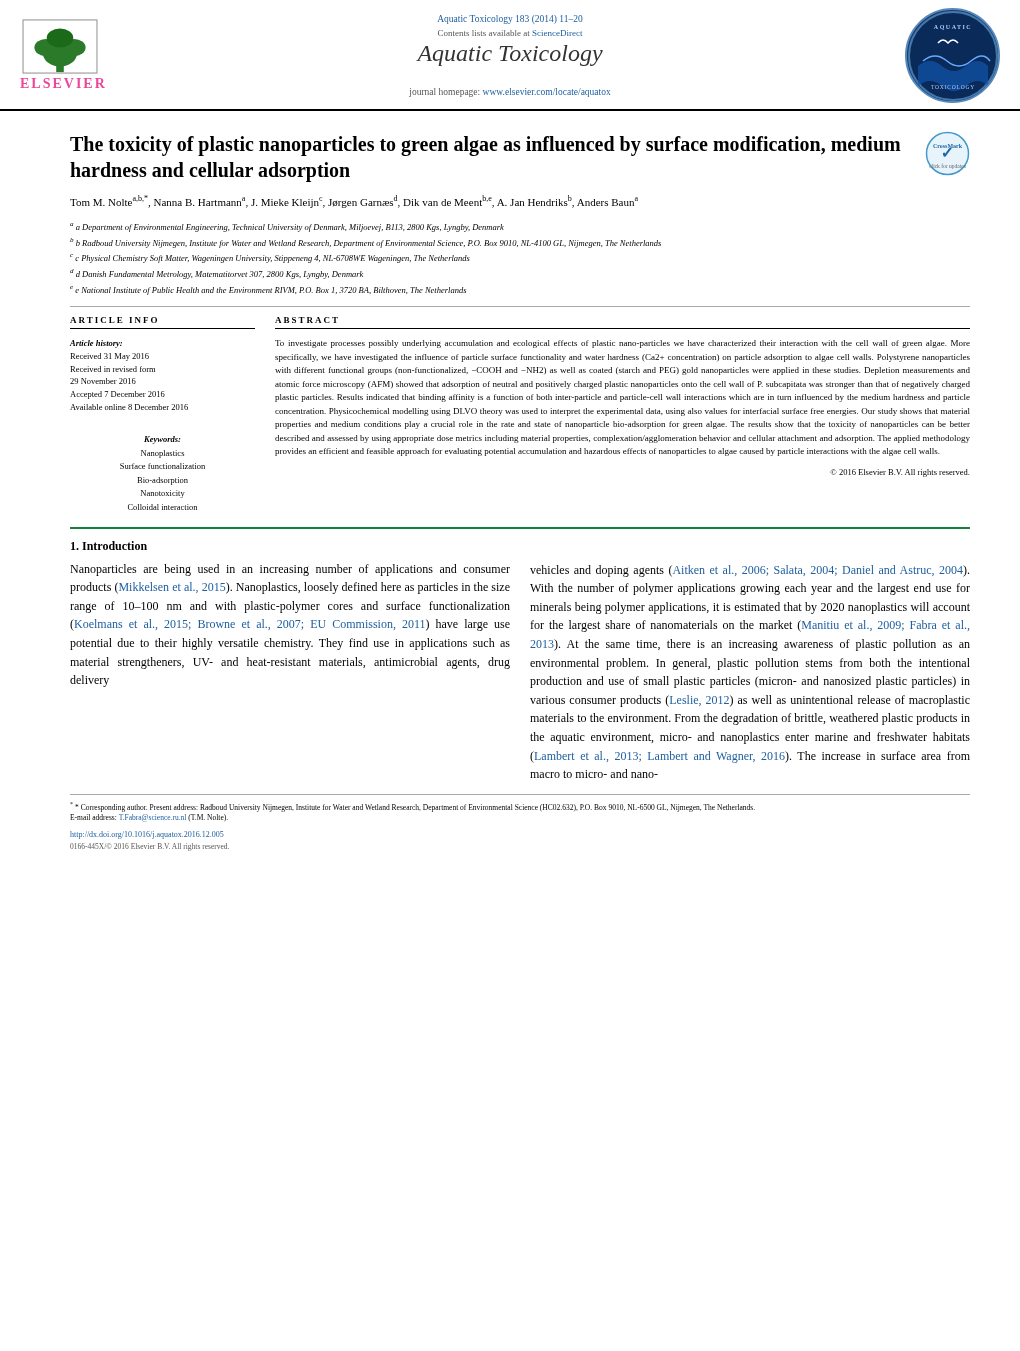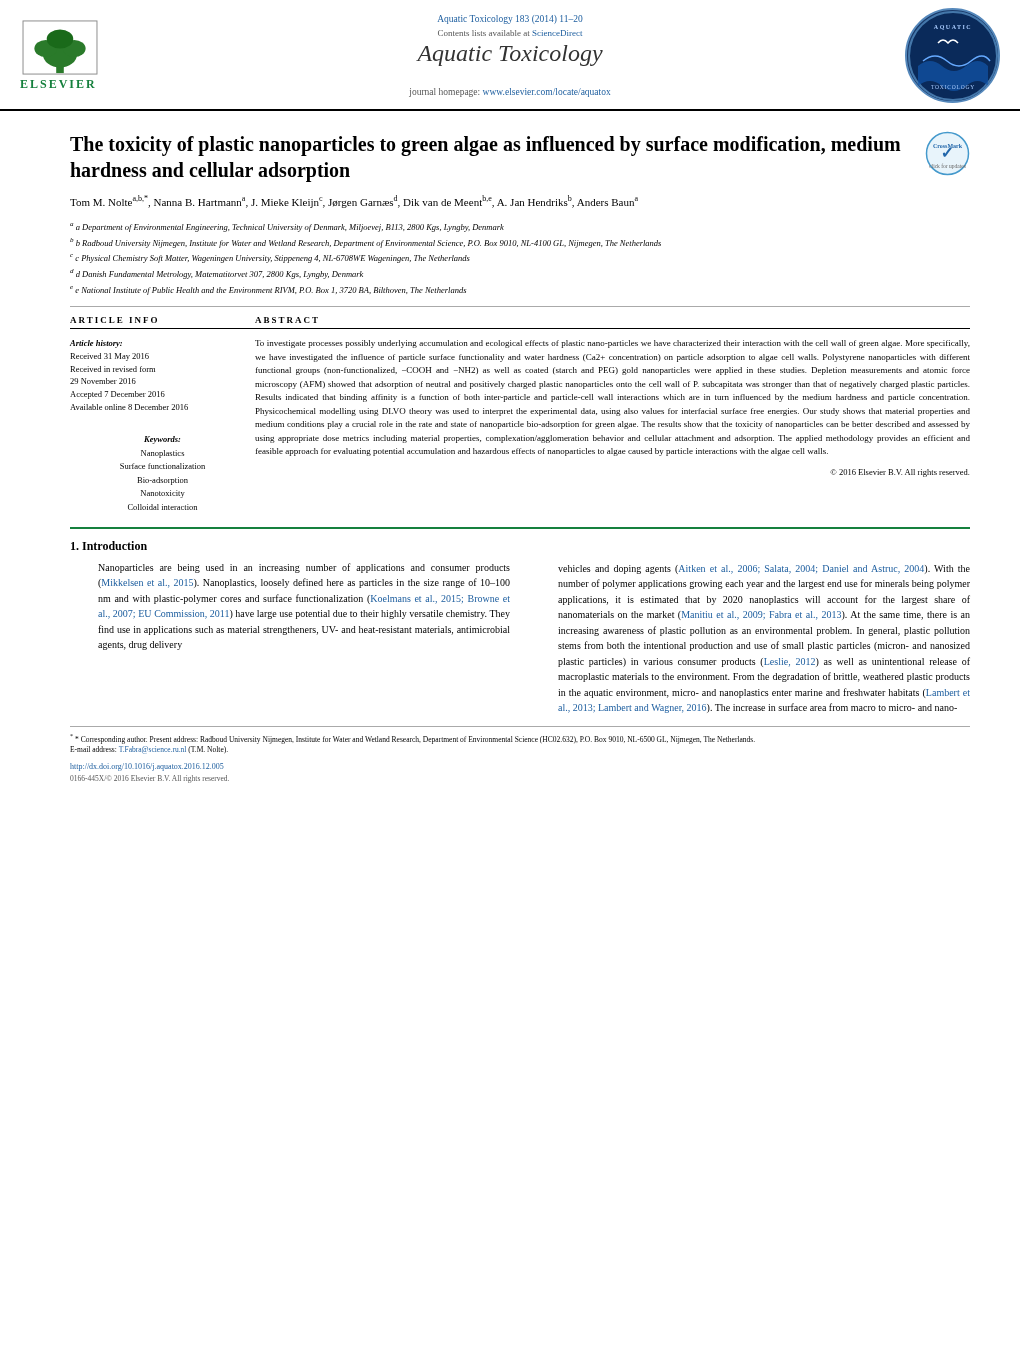"ELSEVIER" .elsevier-text { color: #15803d -> #ec4899; font-size: 12px -> 14px }
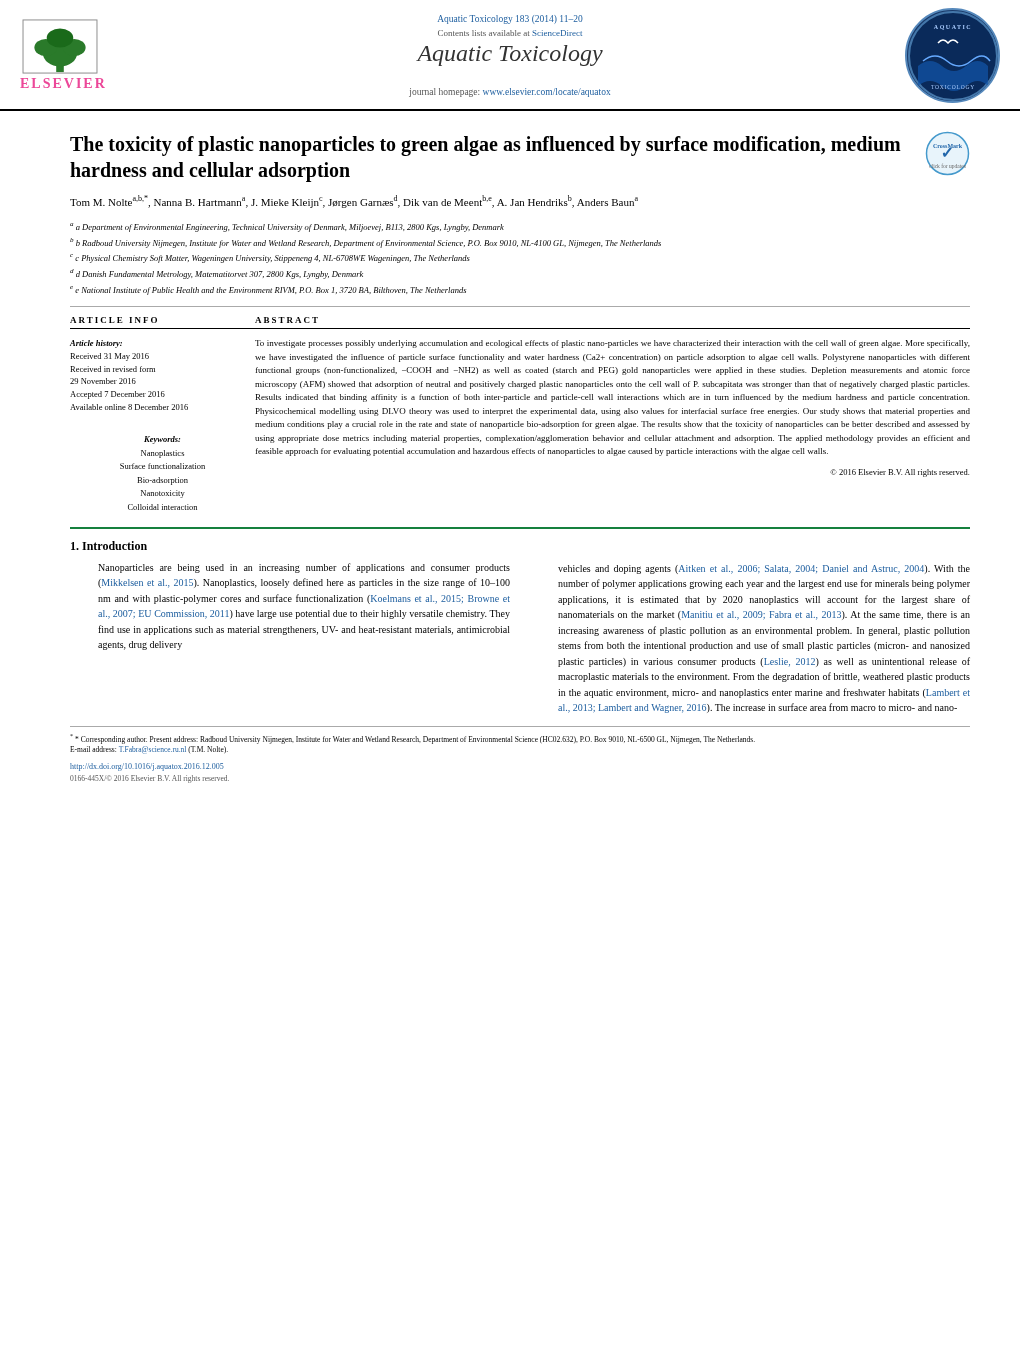"ARTICLE INFO" .two-col { gap: none -> 20px }
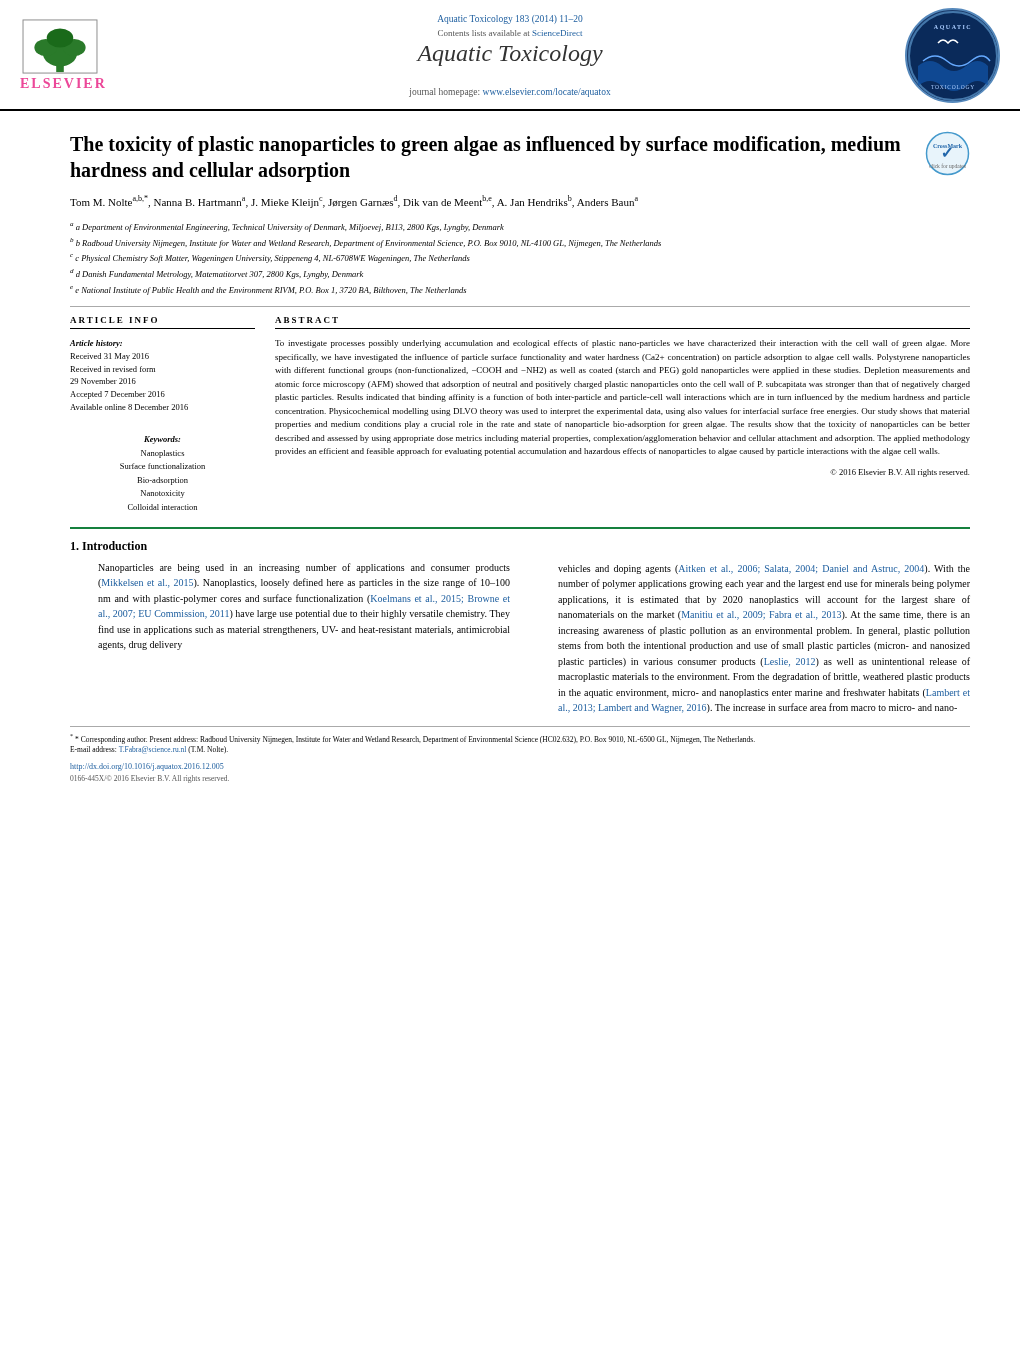"Nanoparticles are being used in" .body-text { font-size: 10px -> 12px; margin-left: 28px -> none }
